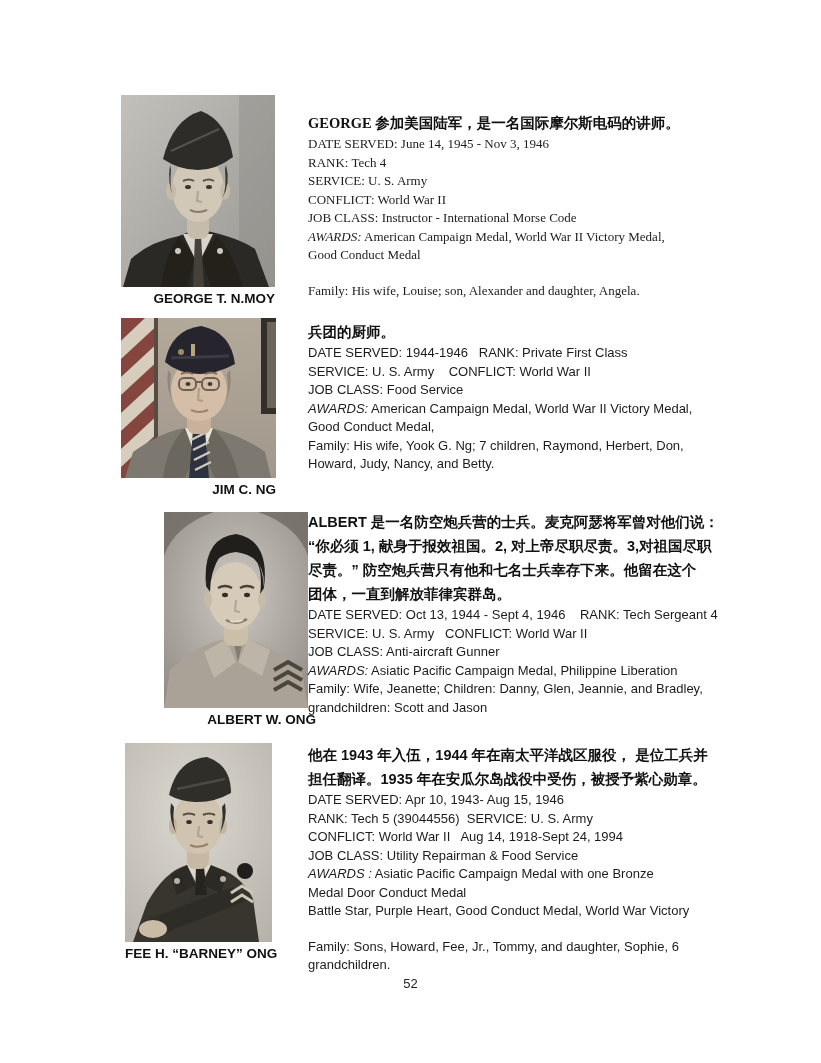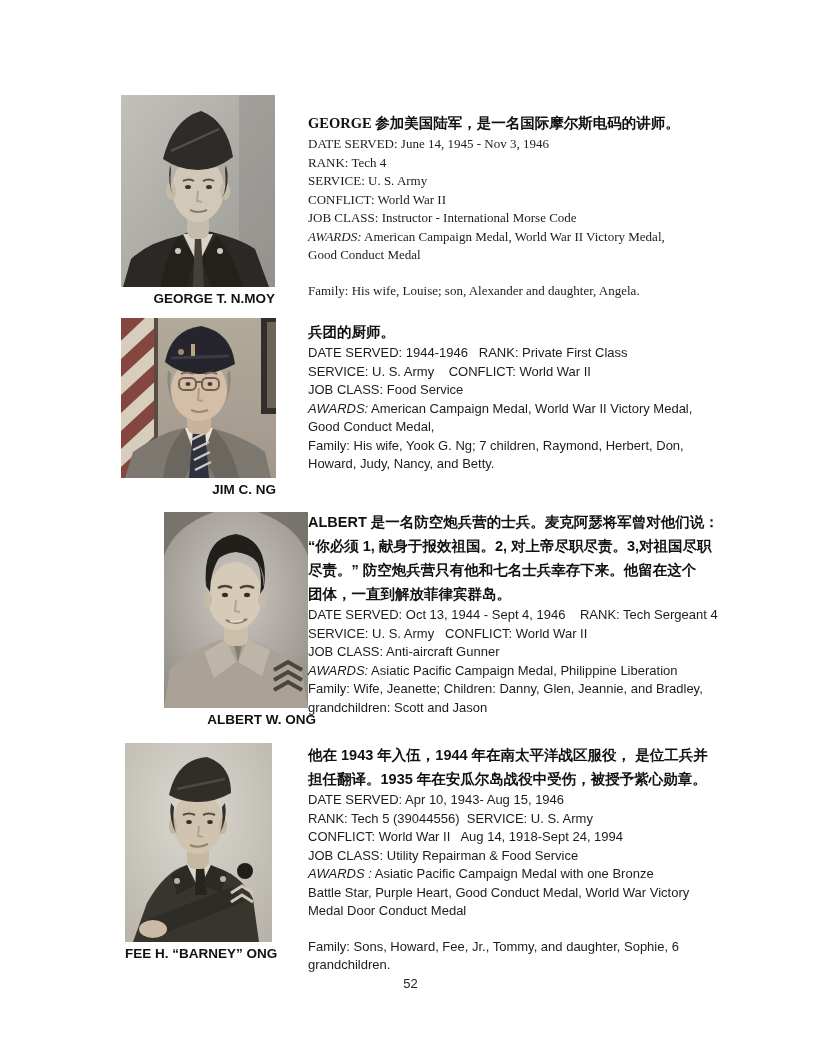"Battle Star, Purple Heart, Good" div.line { order: before "Medal Door Conduct Medal" -> after "Medal Door Conduct Medal" }
